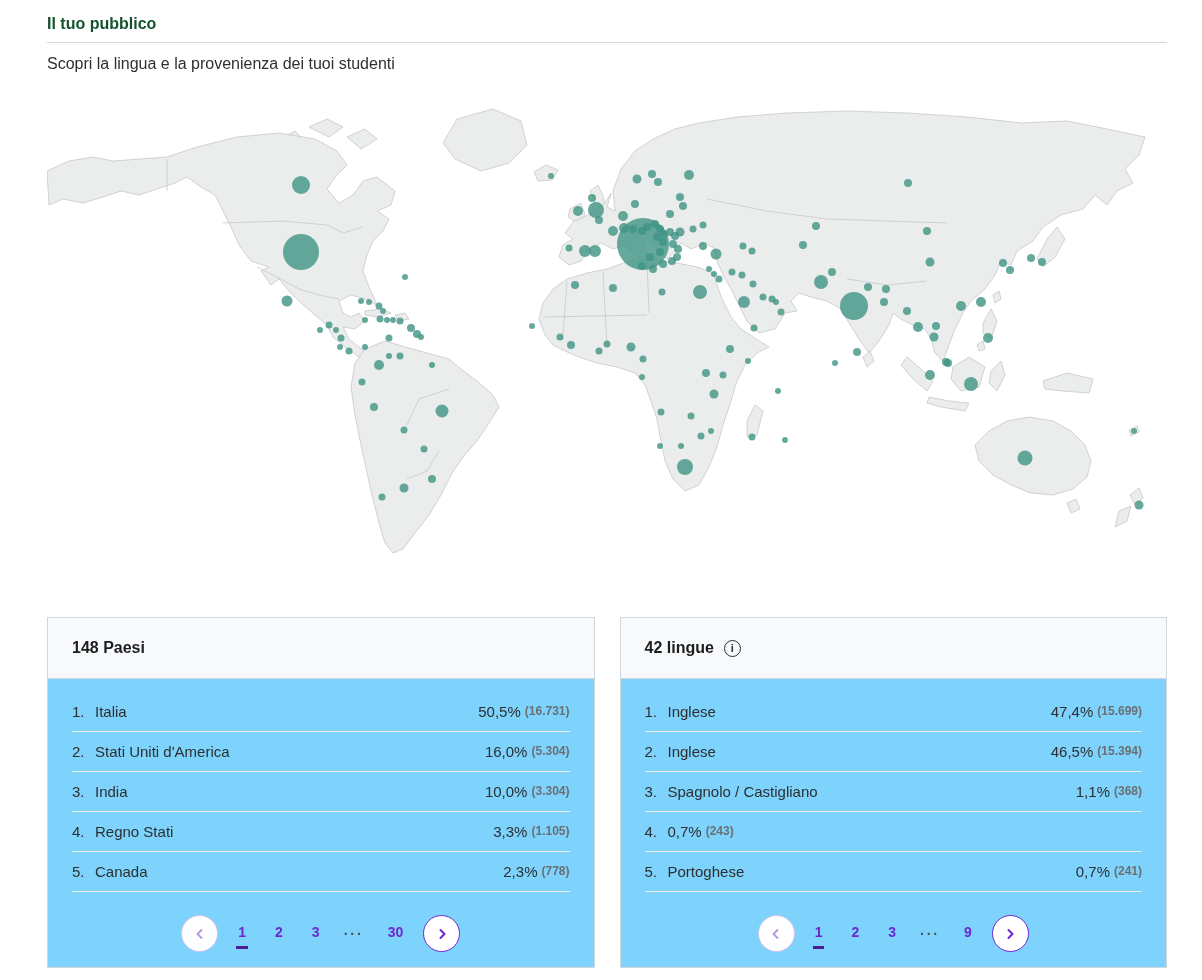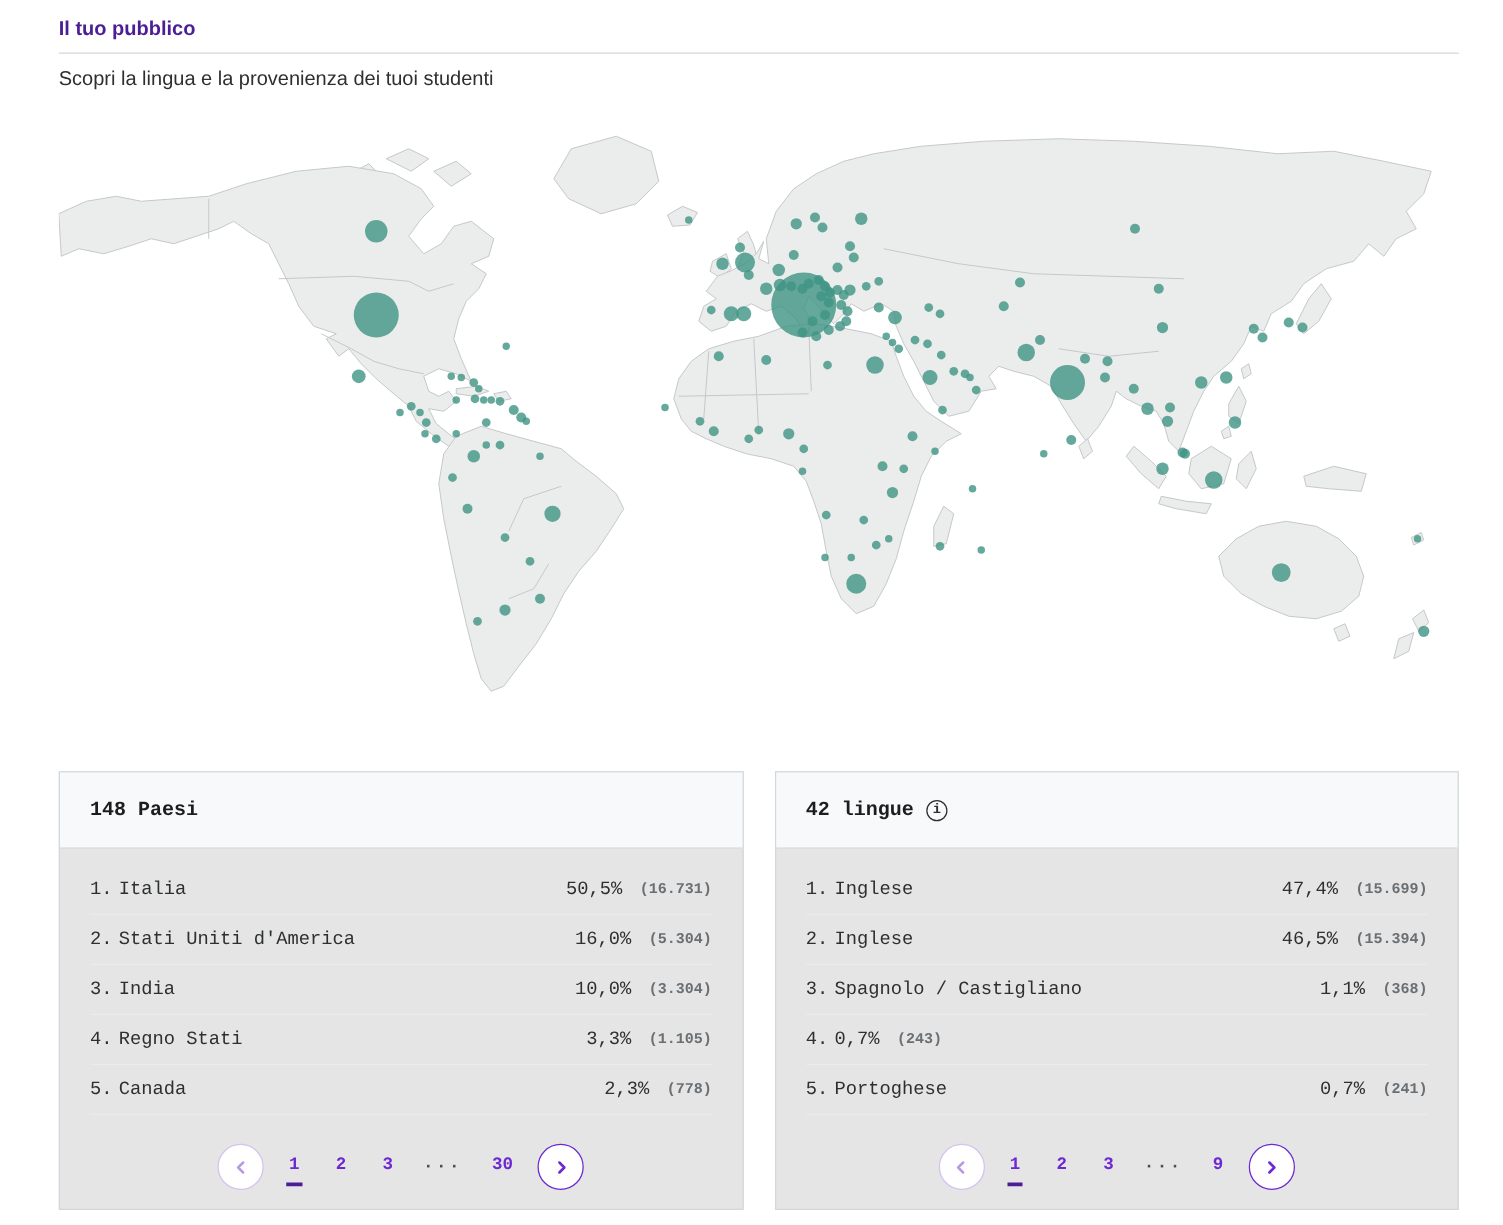"Il tuo pubblico" .page-title { color: #4c1d95 -> #14532d }
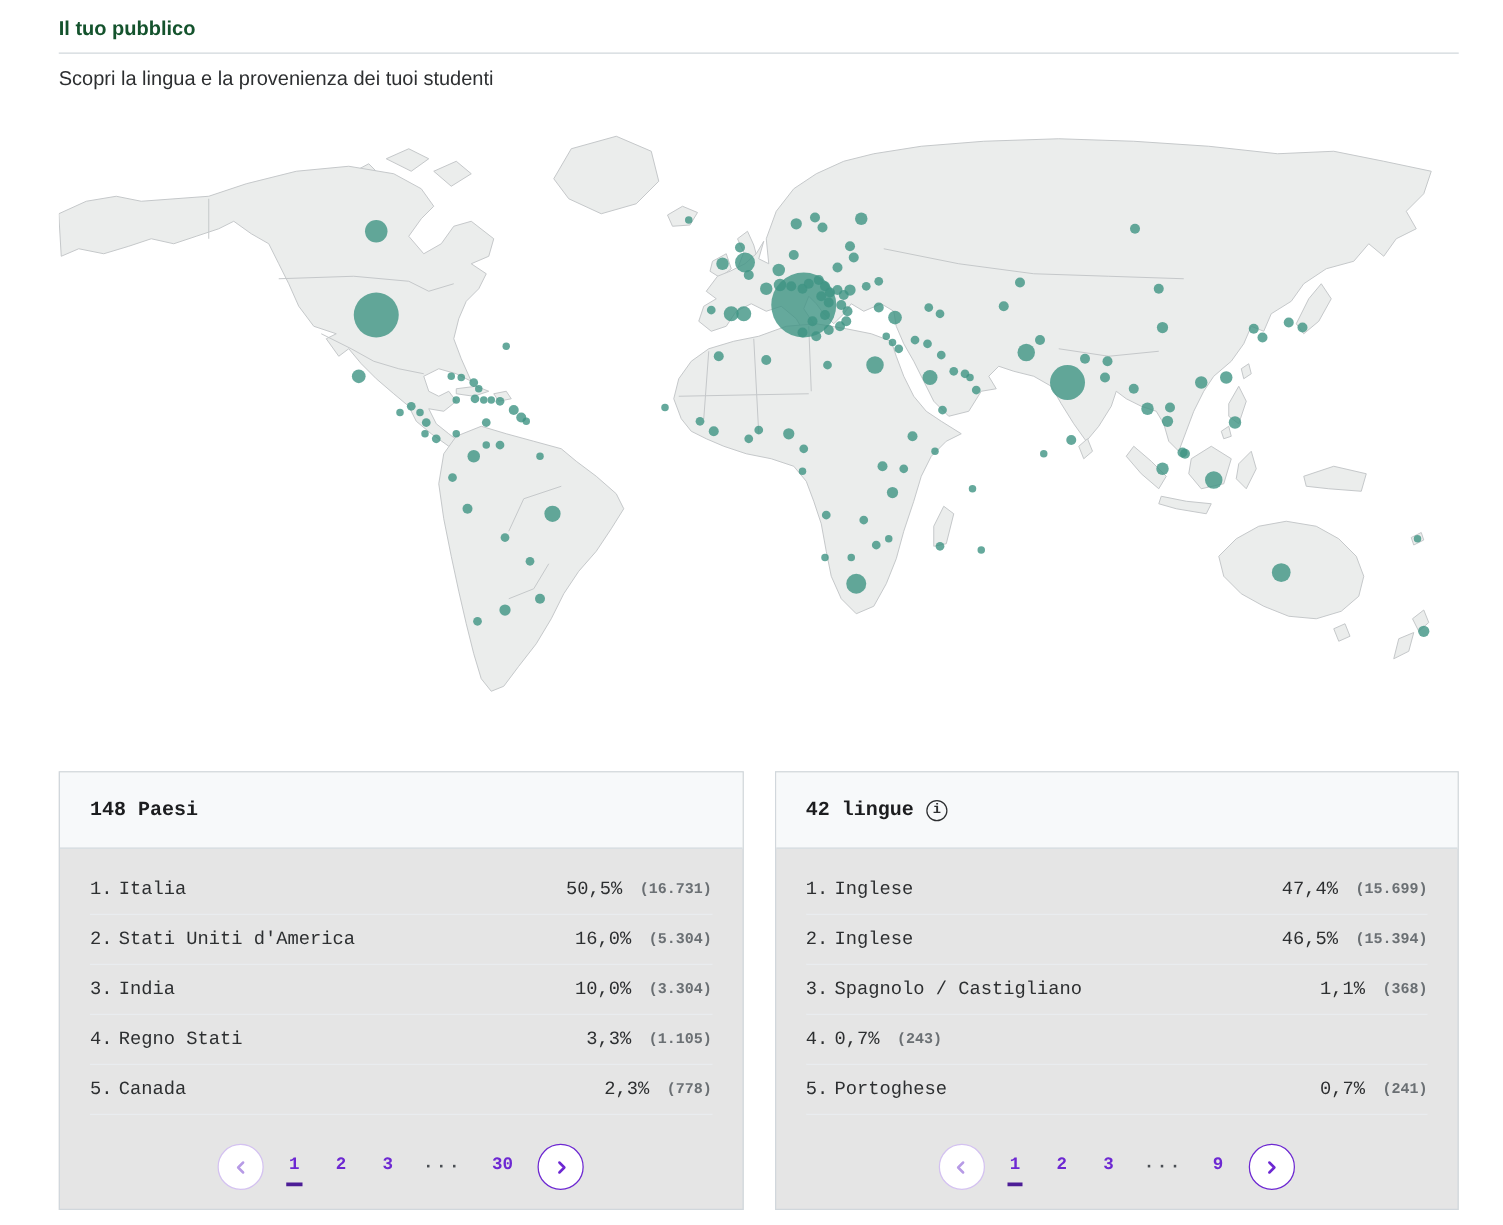"148 Paesi" .card { background: #e5e5e5 -> #7dd3fc; font-family: Liberation Mono, monospace -> none }
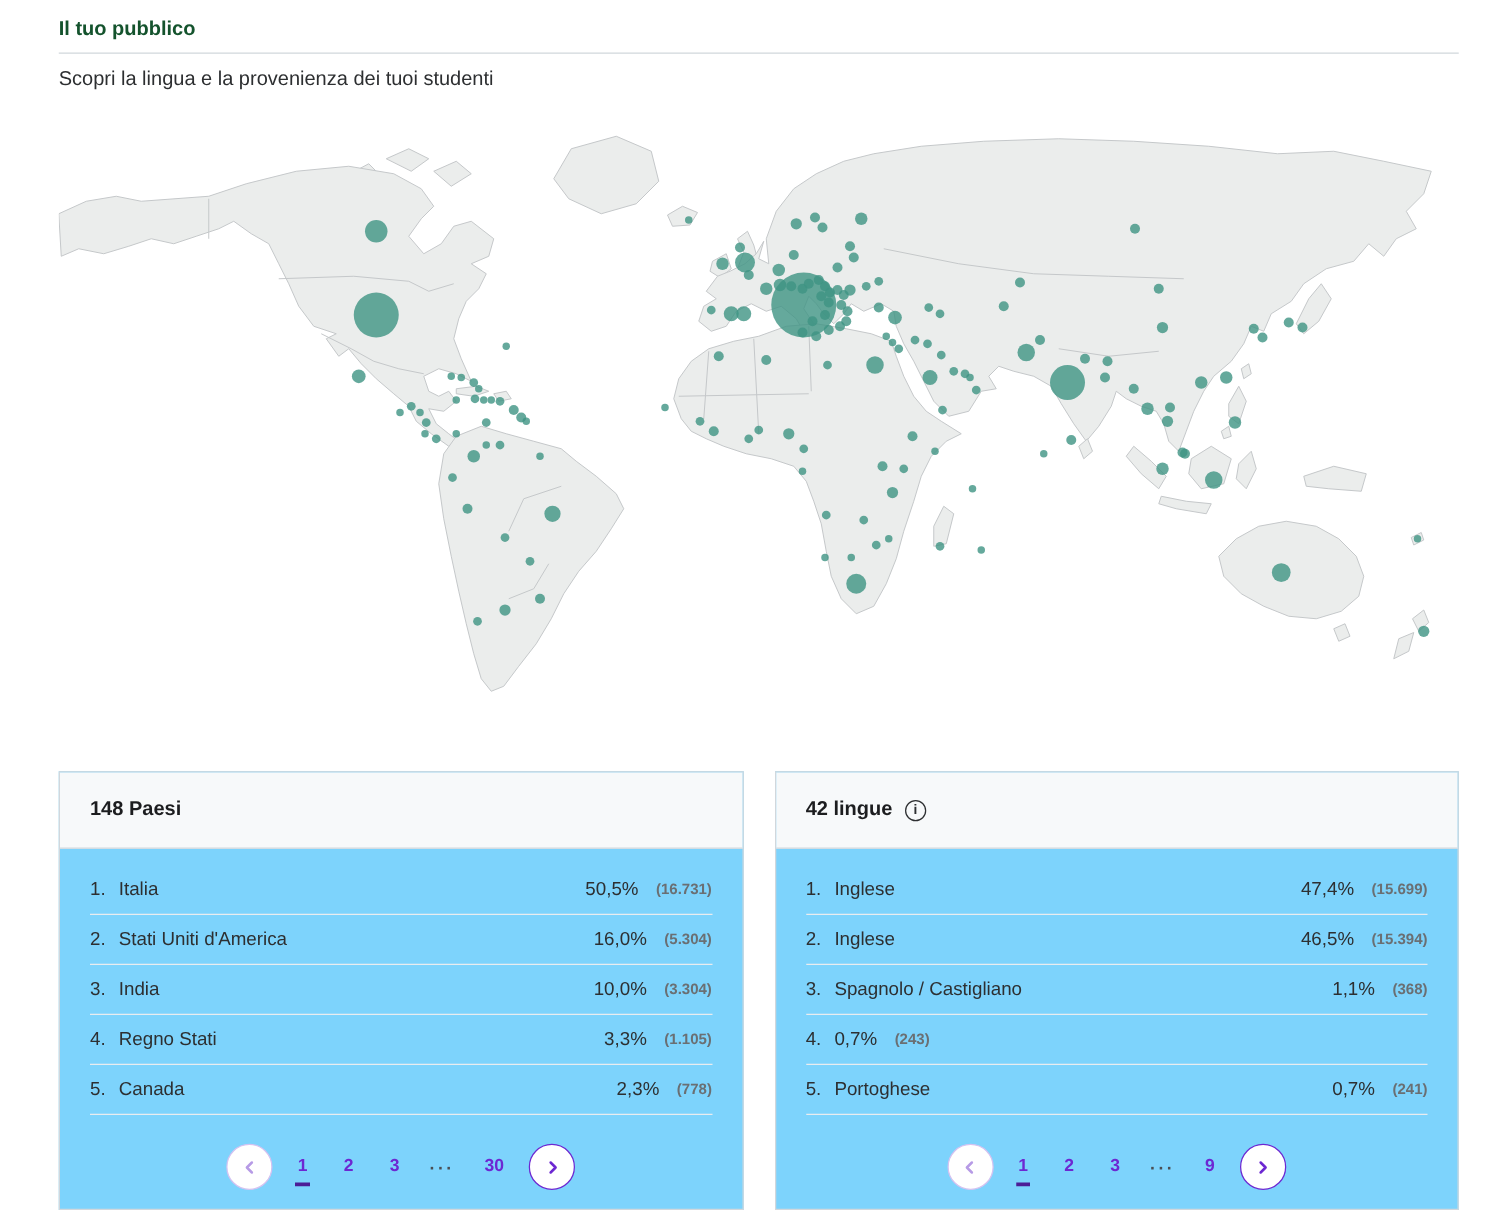"(16.731)" .cnt { margin-left: 14px -> 4px }
